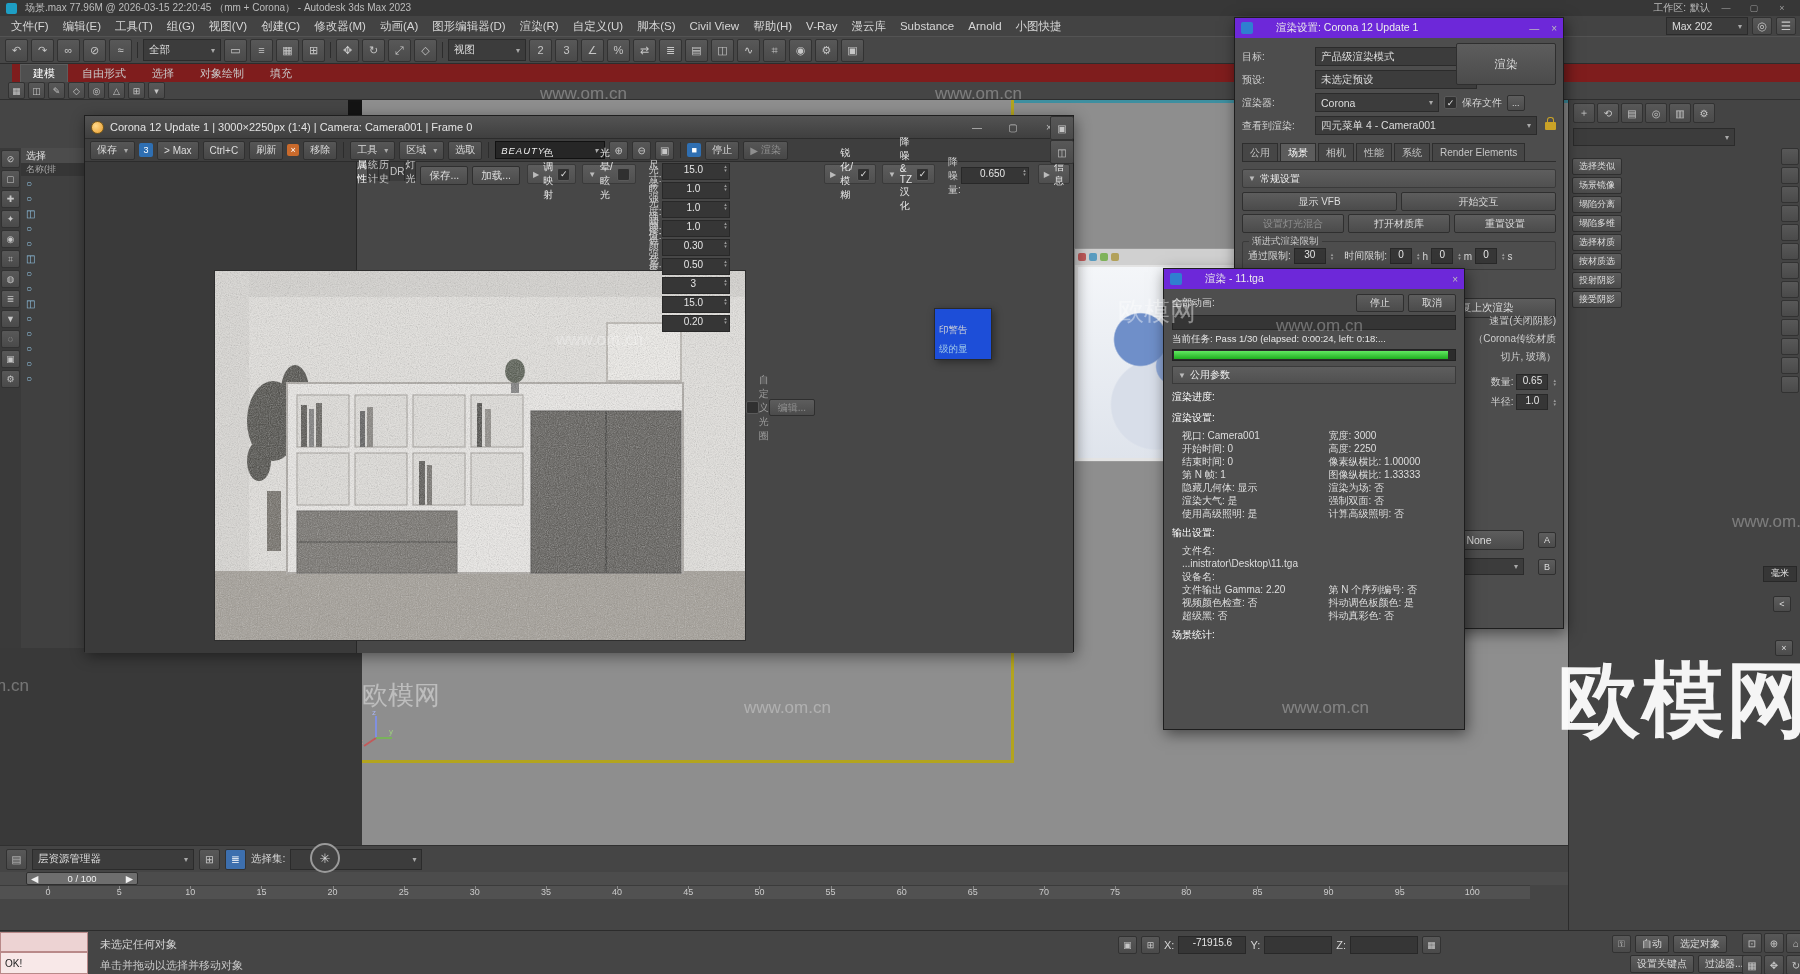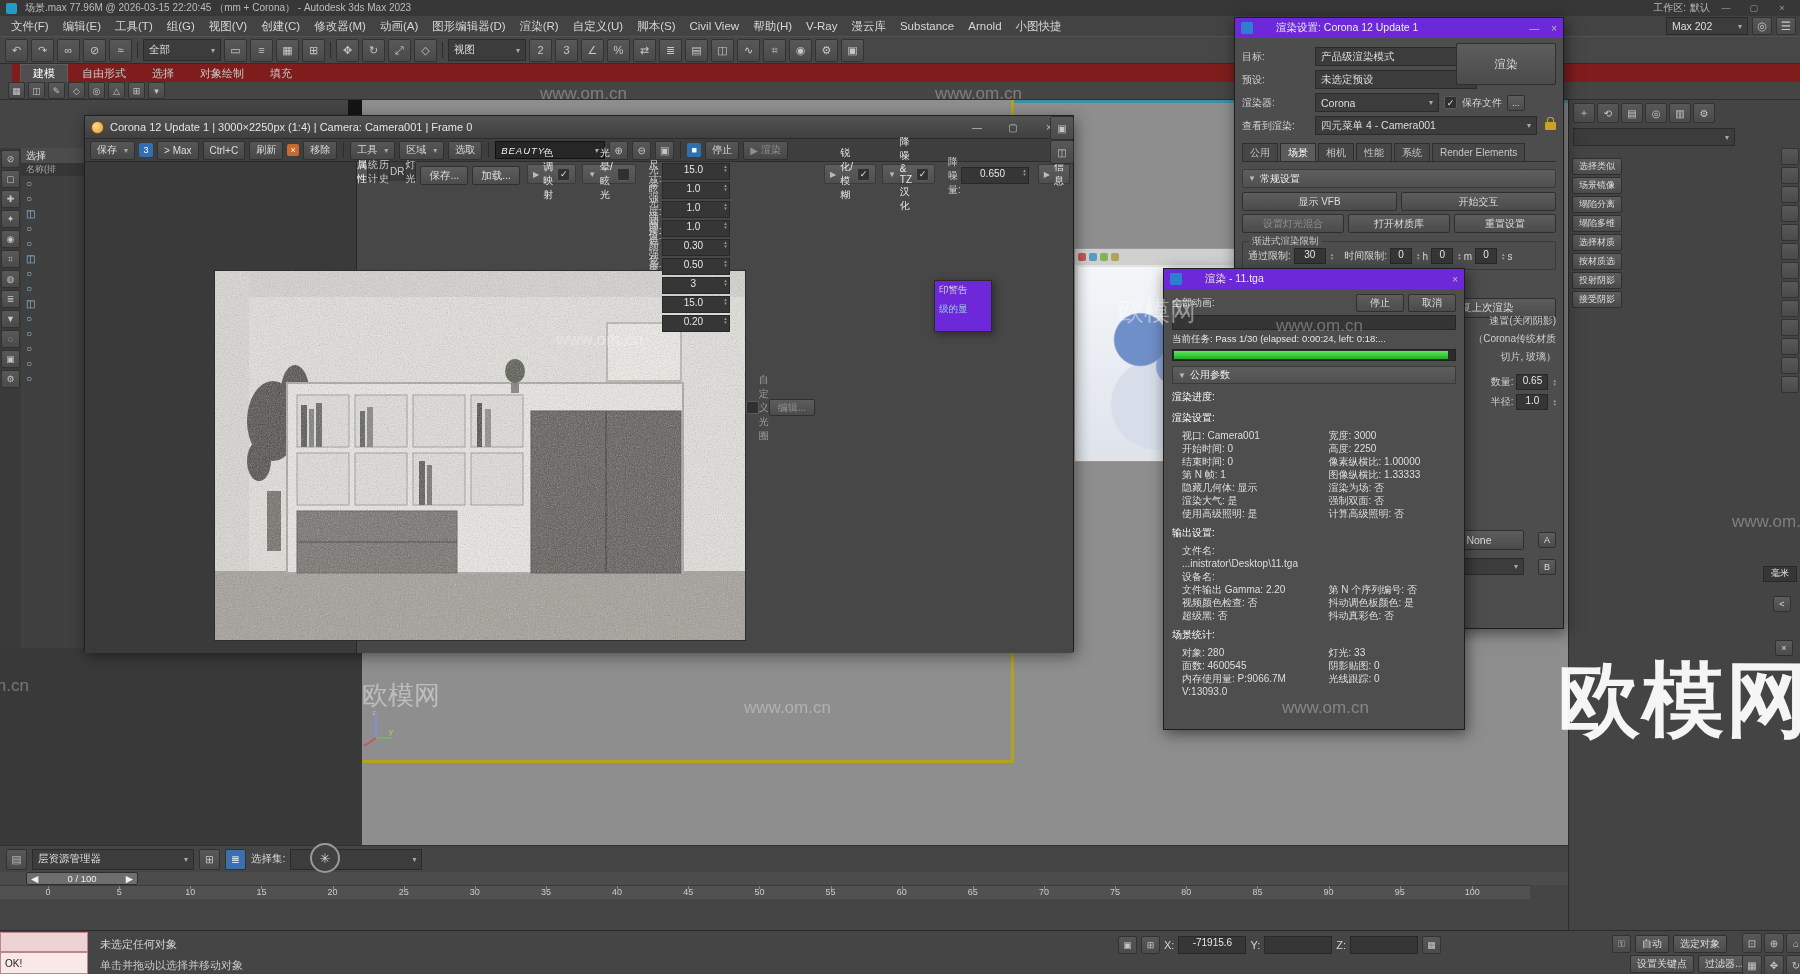"印警告" #warnfrag { background: #6d28d9 -> #1d4ed8; padding: 3px 4px -> 15px 4px; top: 280px -> 308px }
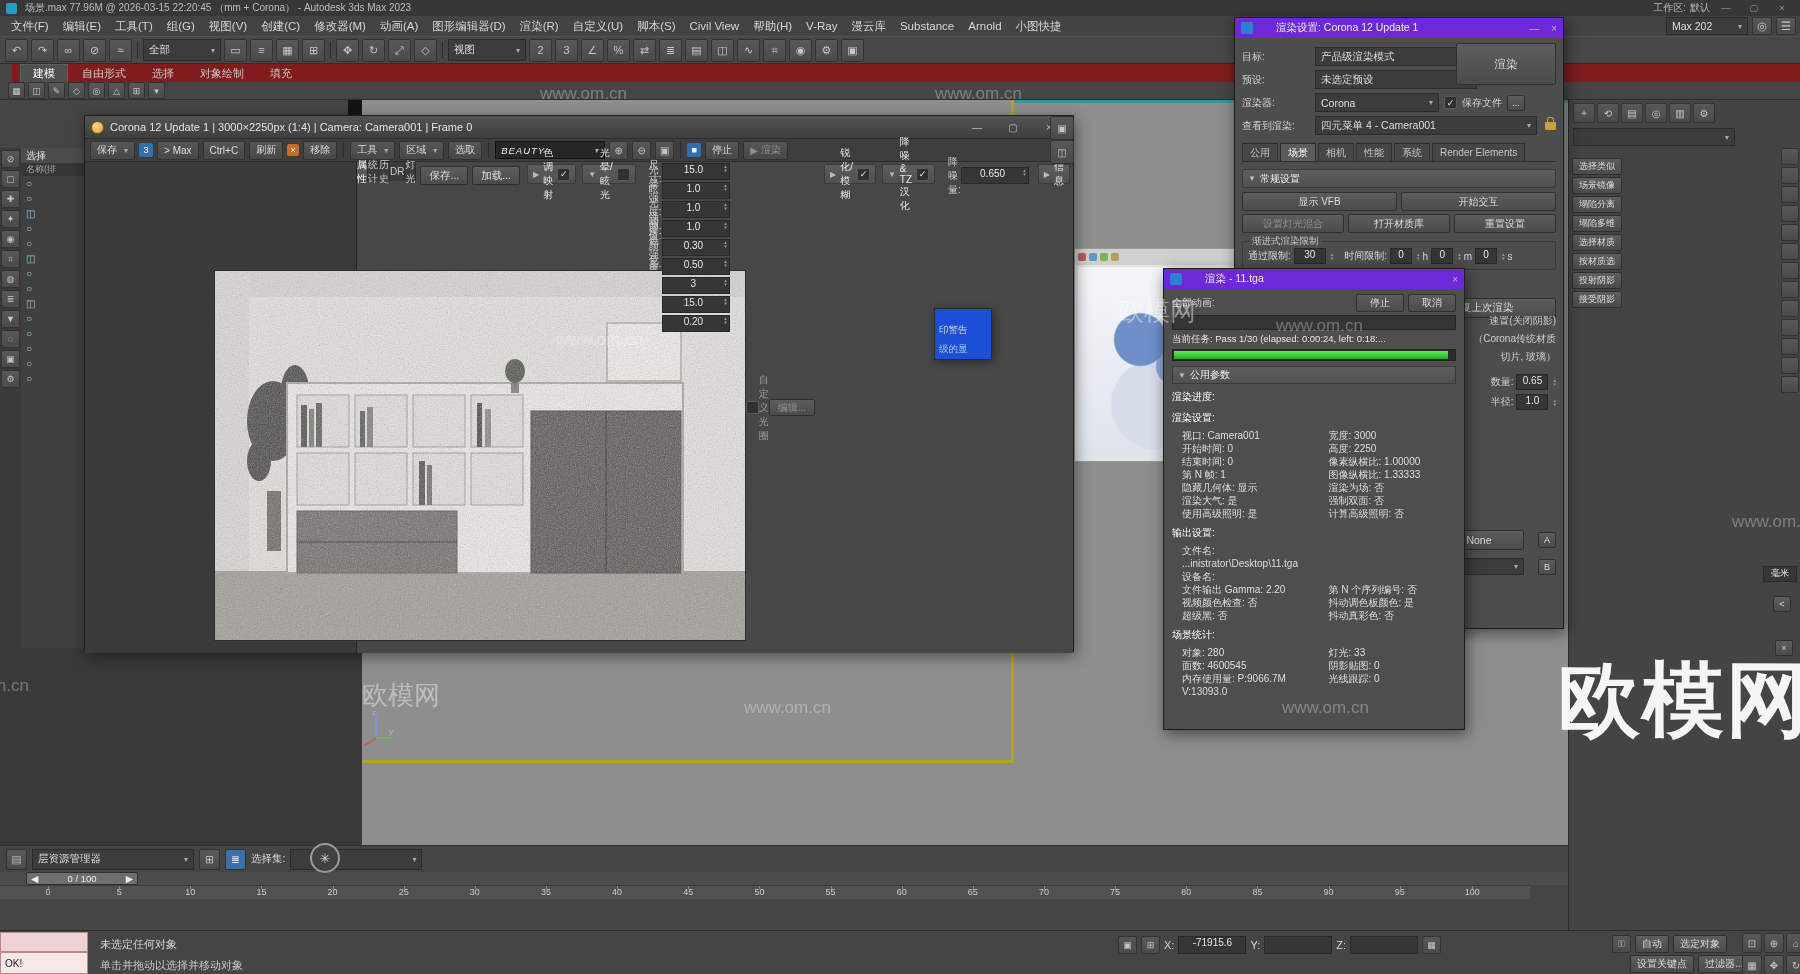"对象: 280" div { html: <div> <div> <span>对象: 280</span> <span>灯光: 33</span> </div> <div> <span>面数: 4600545</span> <span>阴影贴图: 0</span> </div> <div> <span>内存使用量: P:9066.7M V:13093.0</span> <span>光线跟踪: 0</span> </div> </div> -> none }
